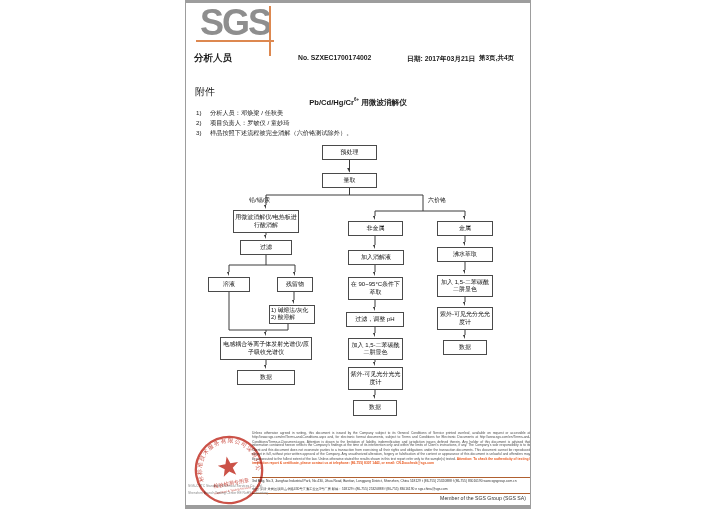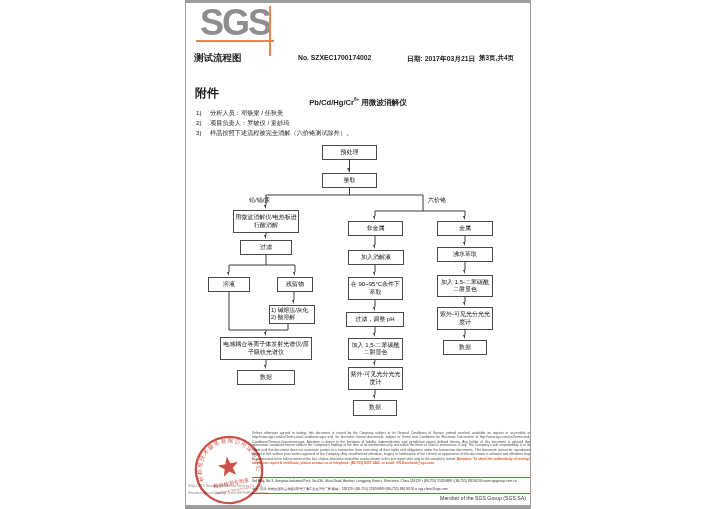"测试流程图" div.report-title { text: 测试流程图 -> 分析人员 }
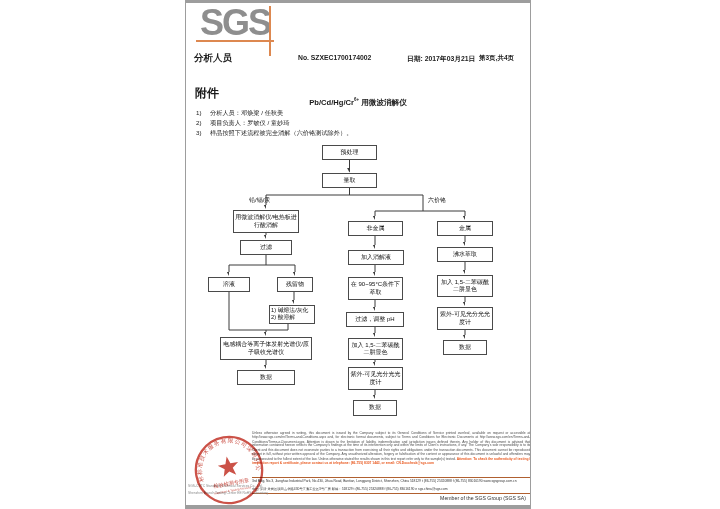"附件" .att-label { font-size: 12px -> 10px; font-weight: bold -> normal }
